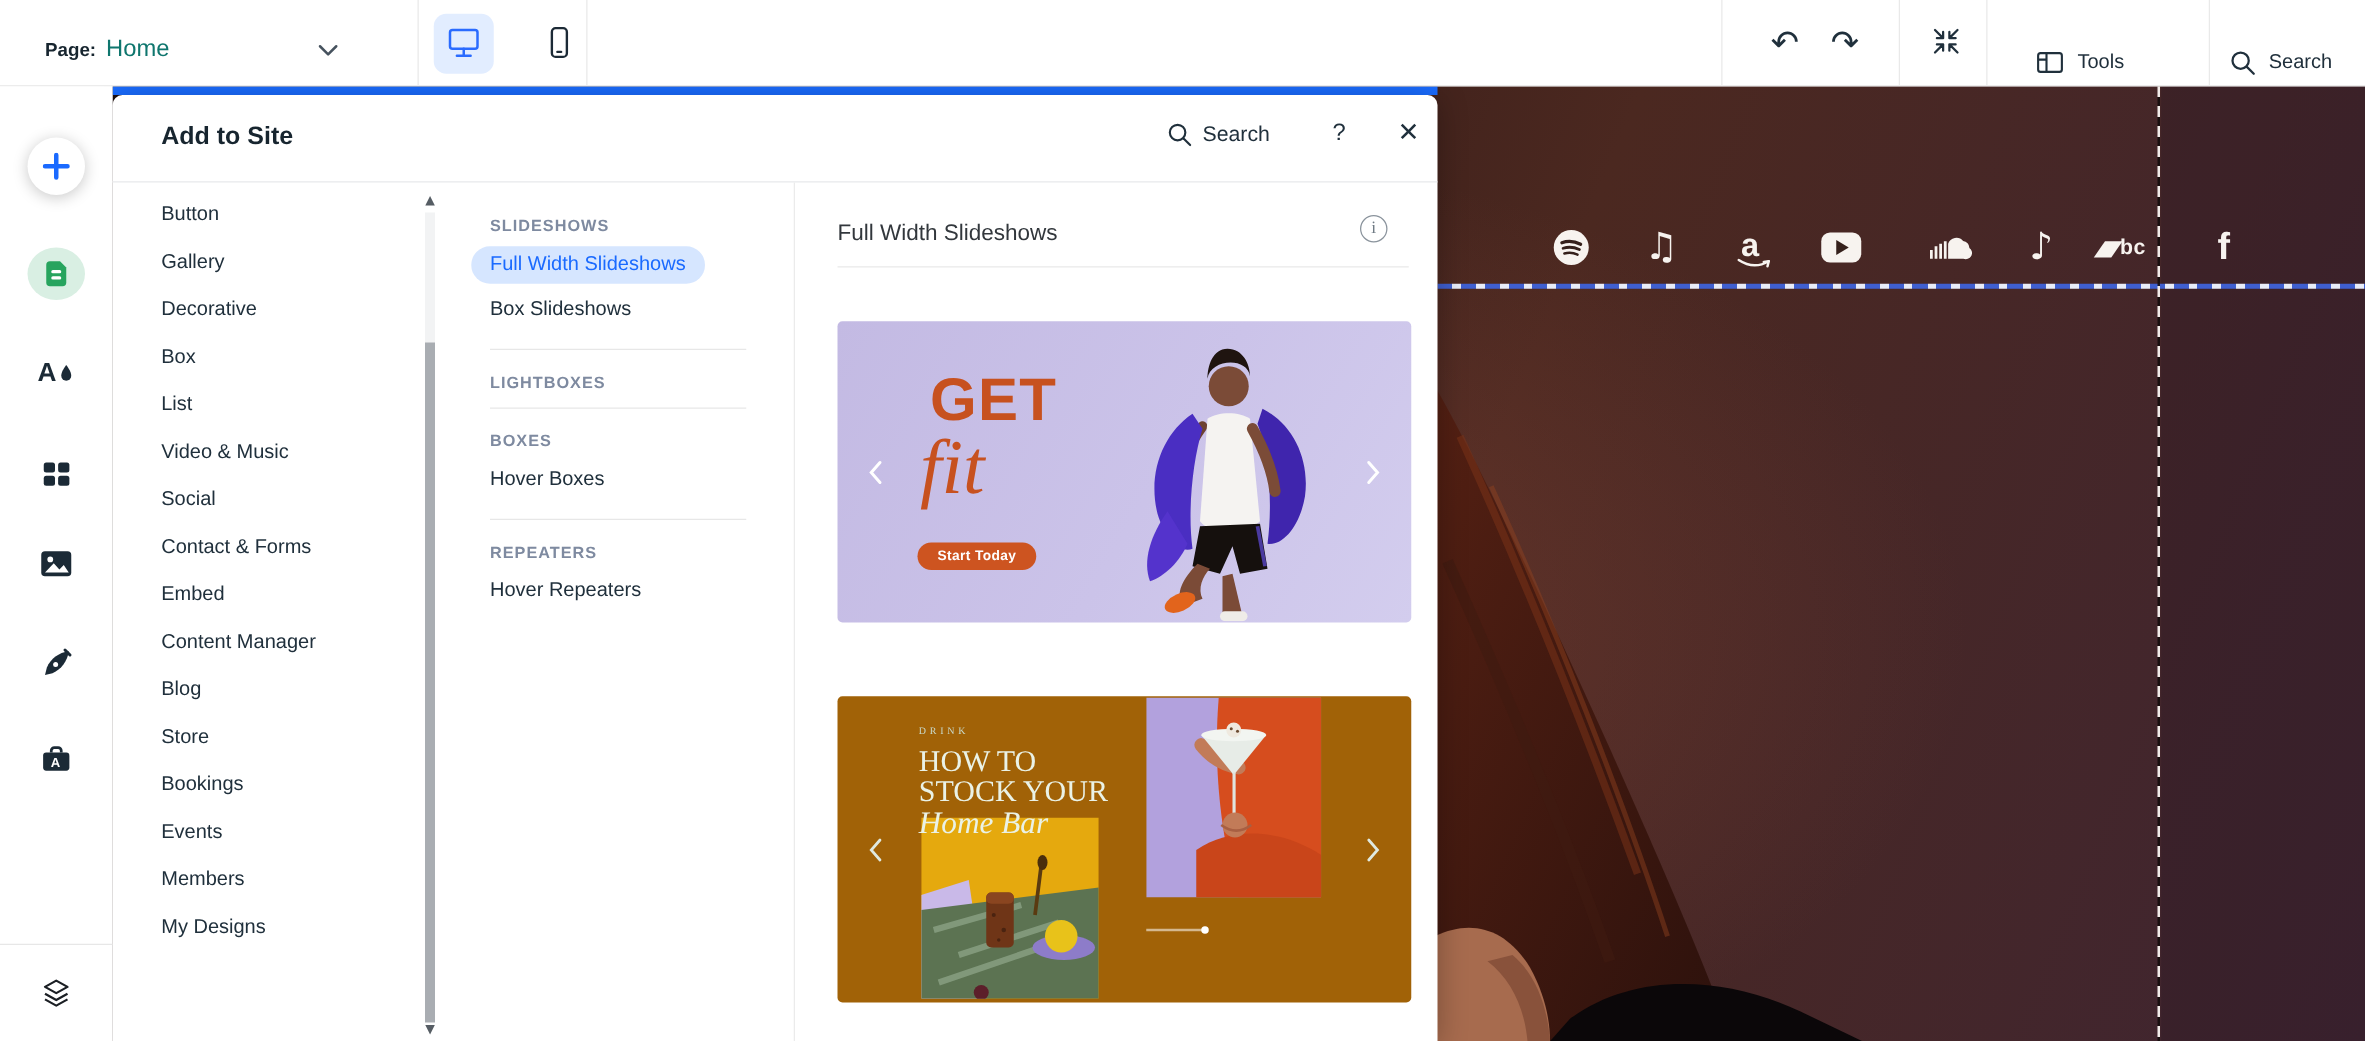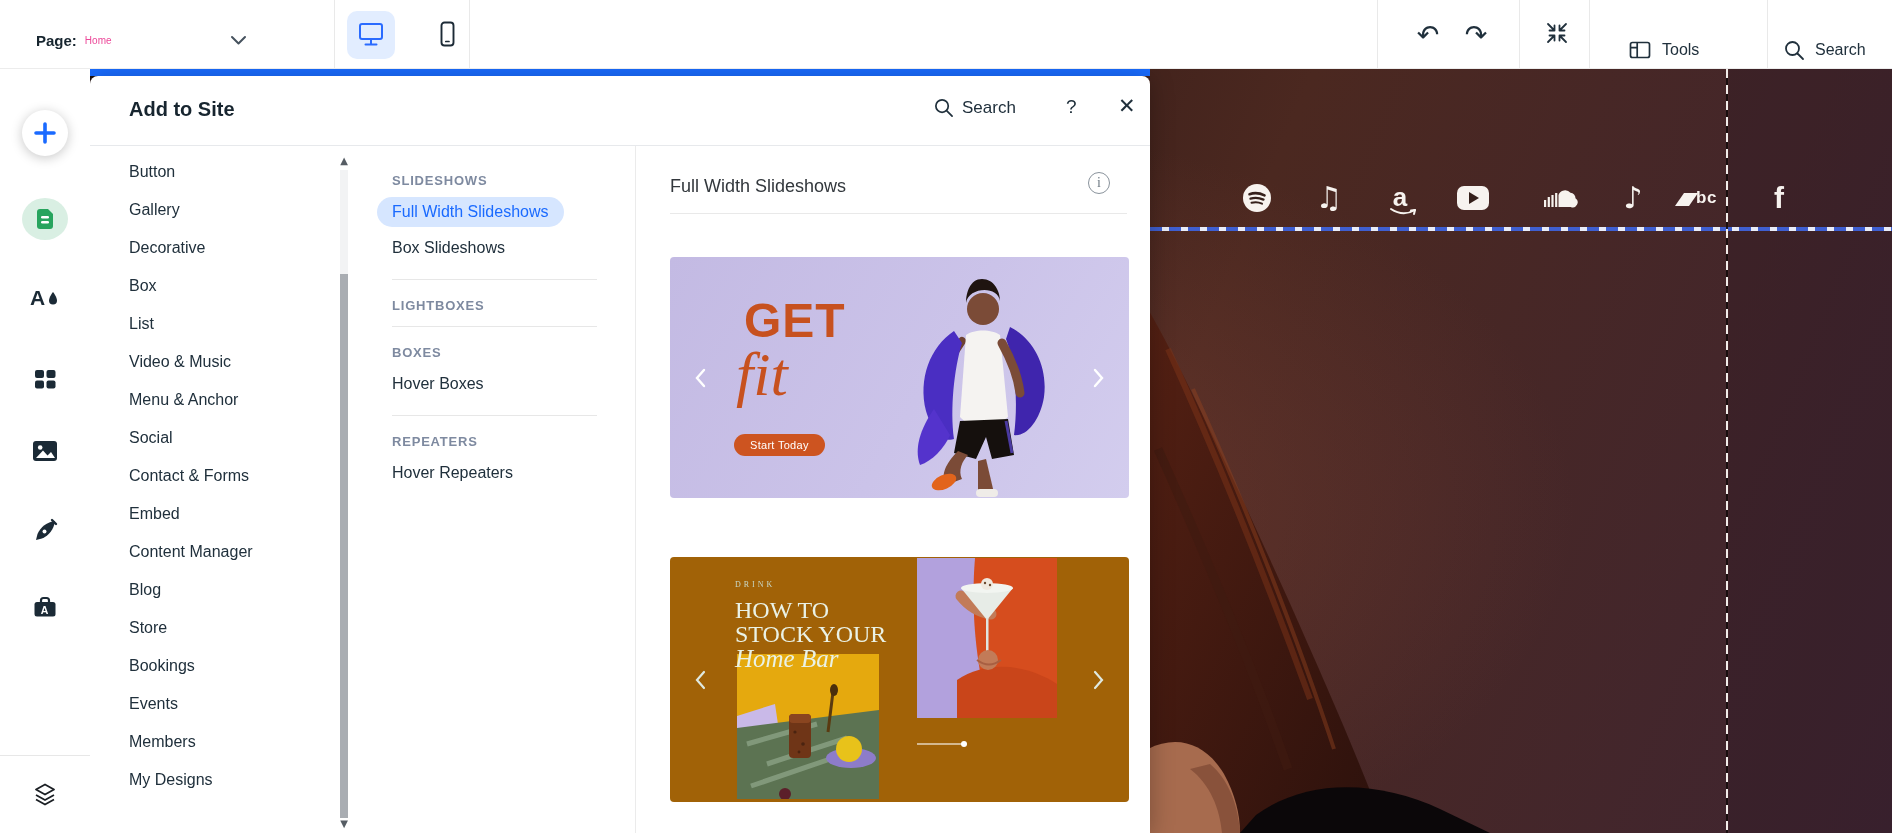"Home" .page-value { color: #ec4899 -> #0f766e; font-size: 10px -> 19px }
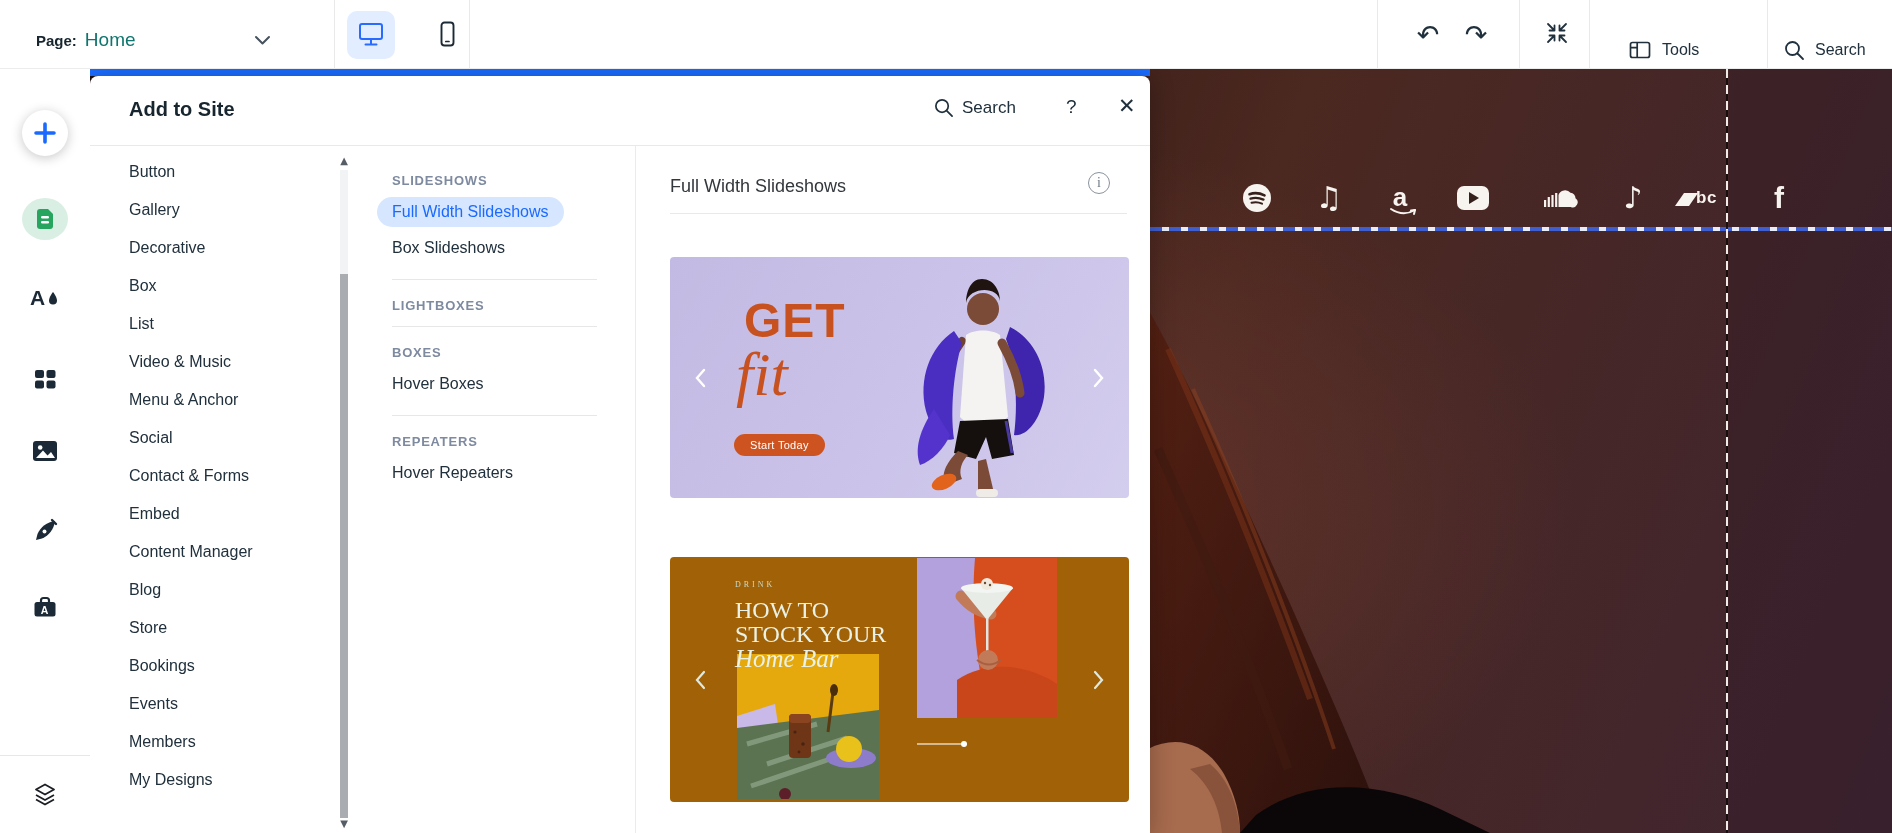"Menu & Anchor" div.cat-item { html: <div> <span>Menu &amp; Anchor</span> </div> -> none }
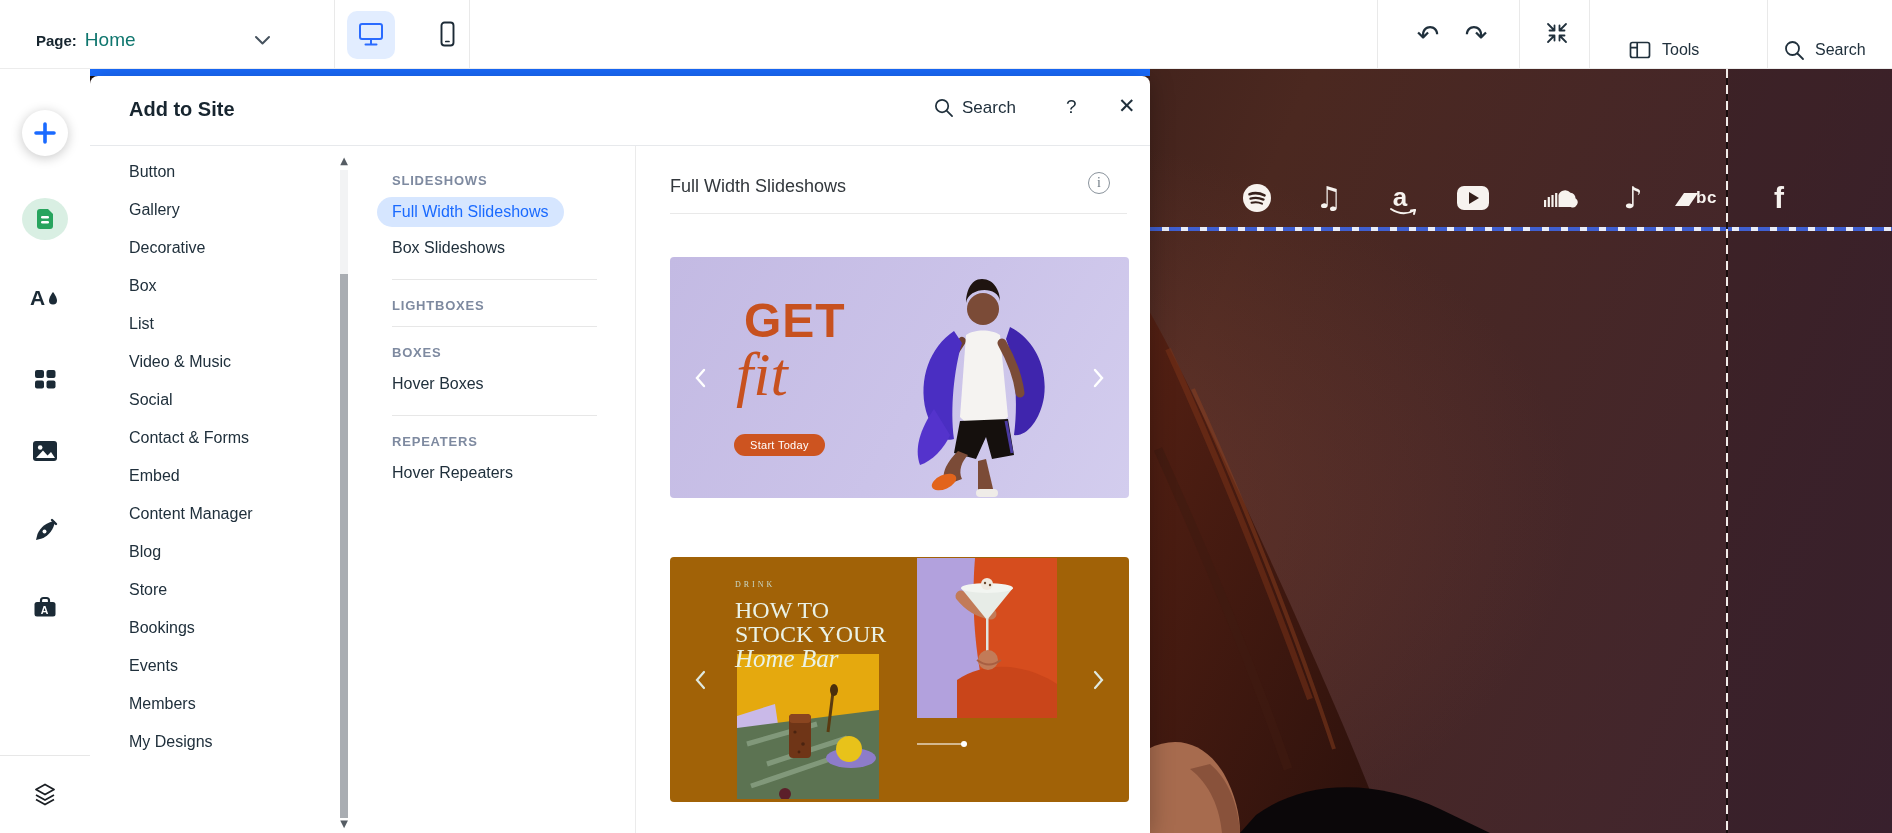"Start Today" .s1-button { font-weight: 400 -> 700 }
